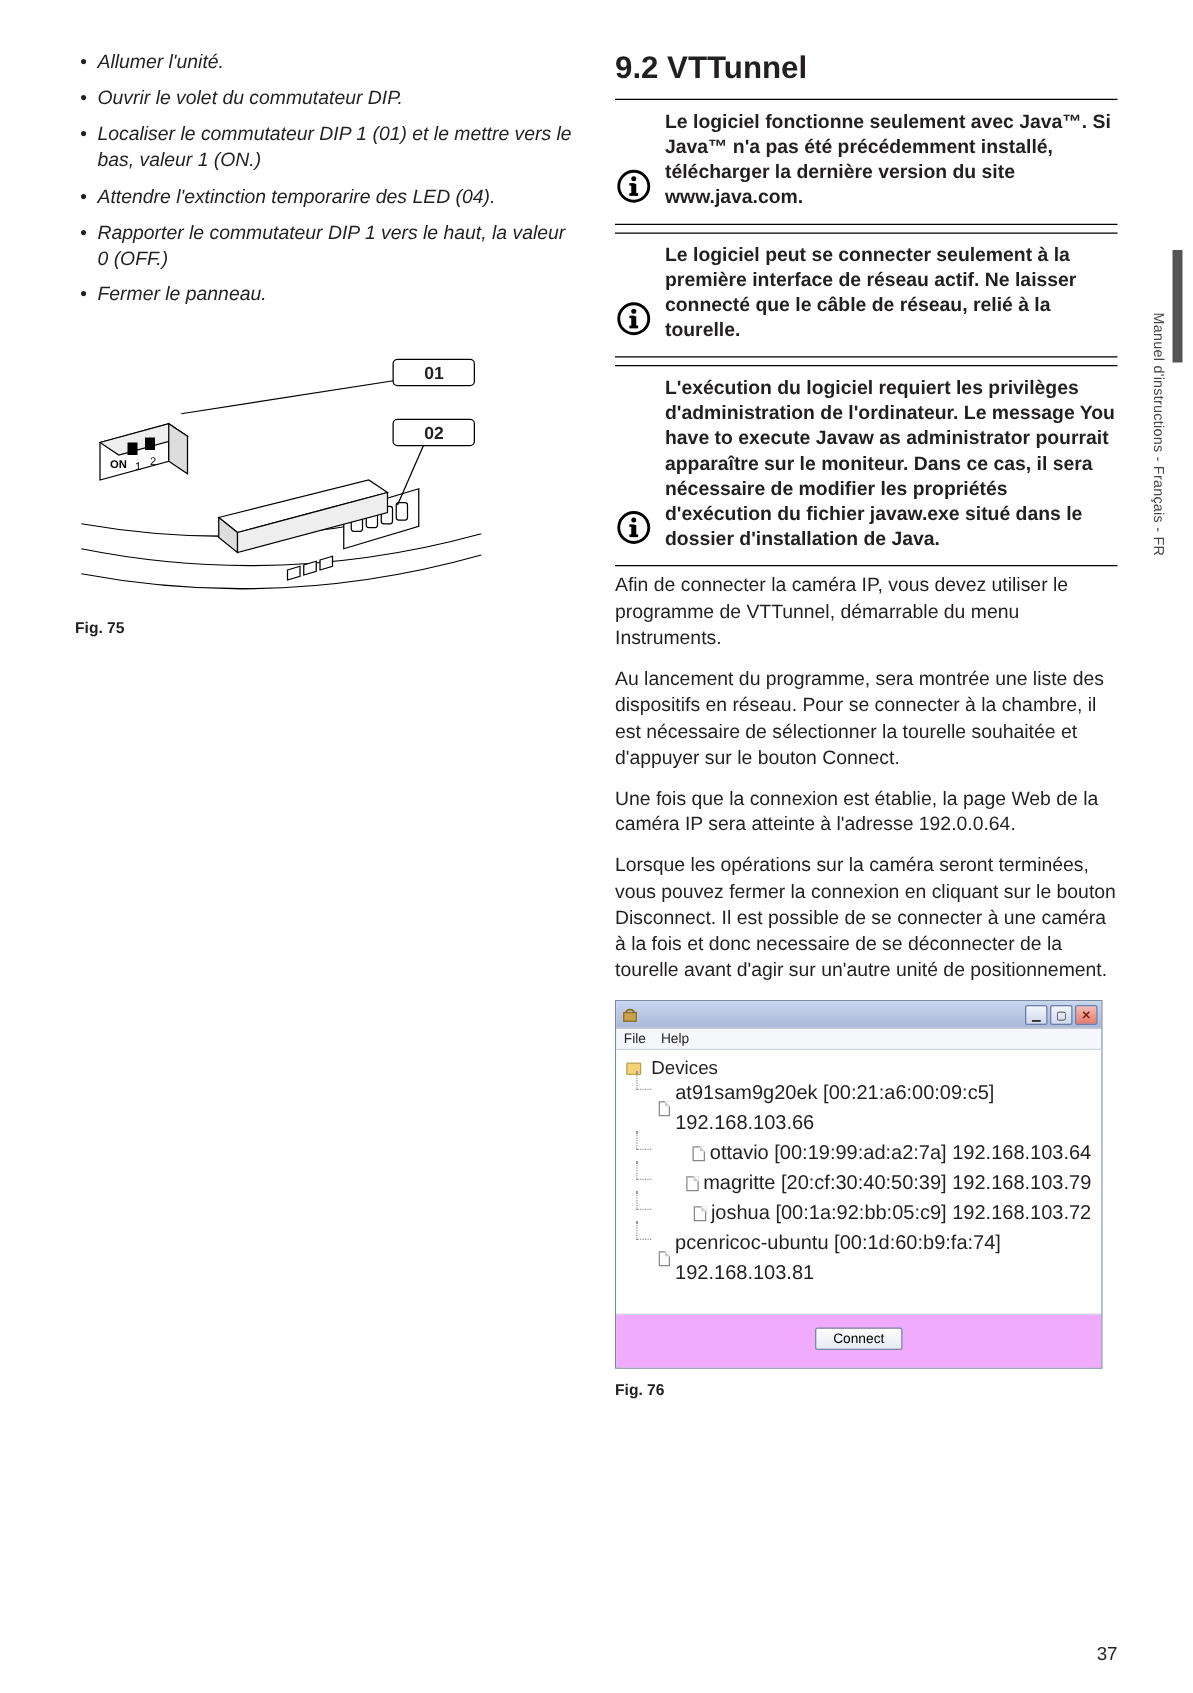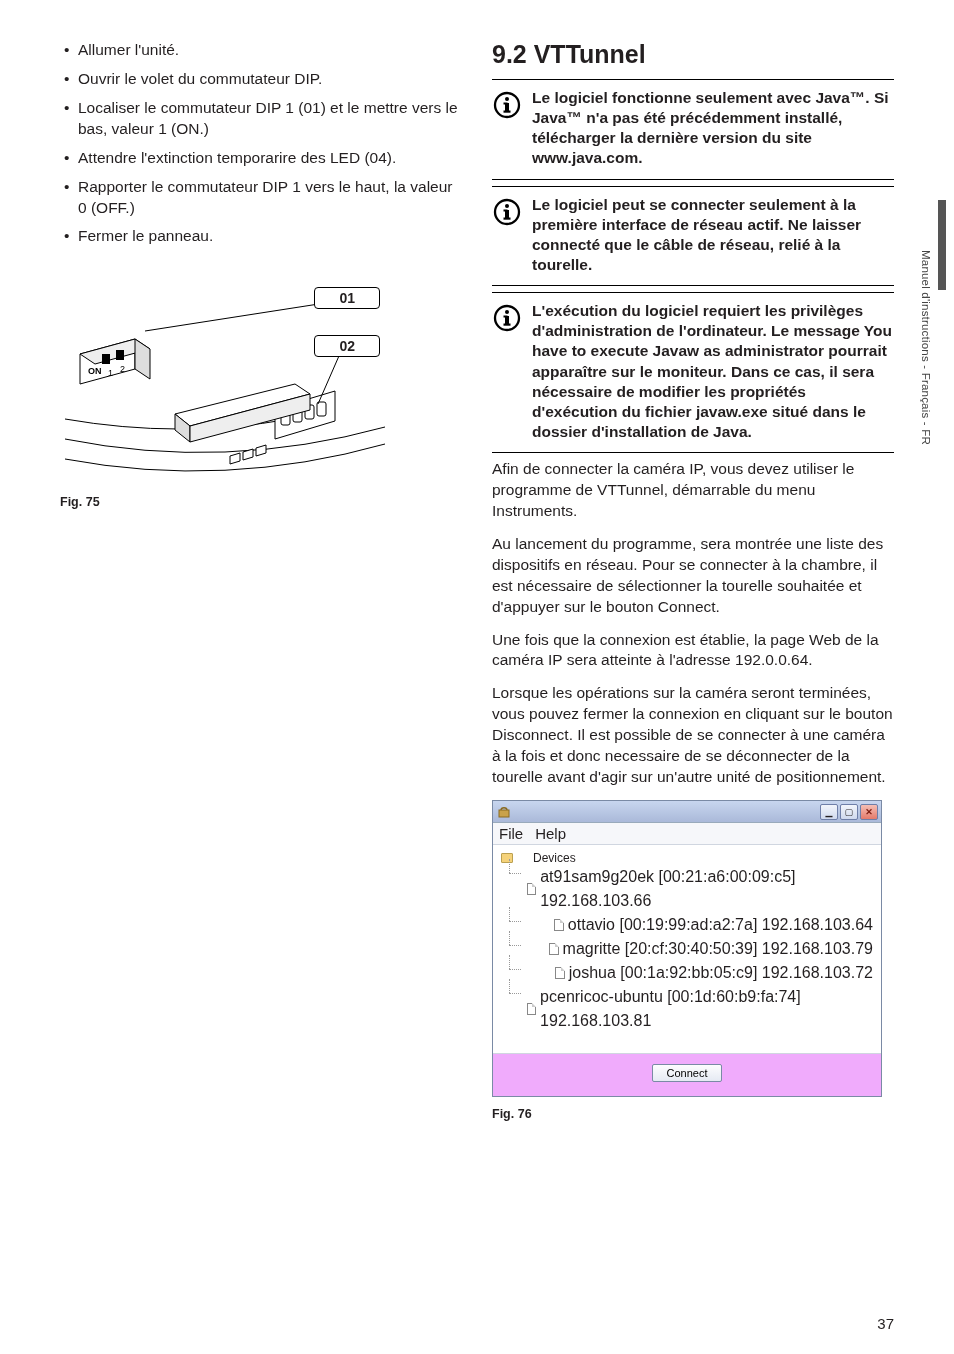"Allumer l'unité." ul li { font-style: none -> italic }
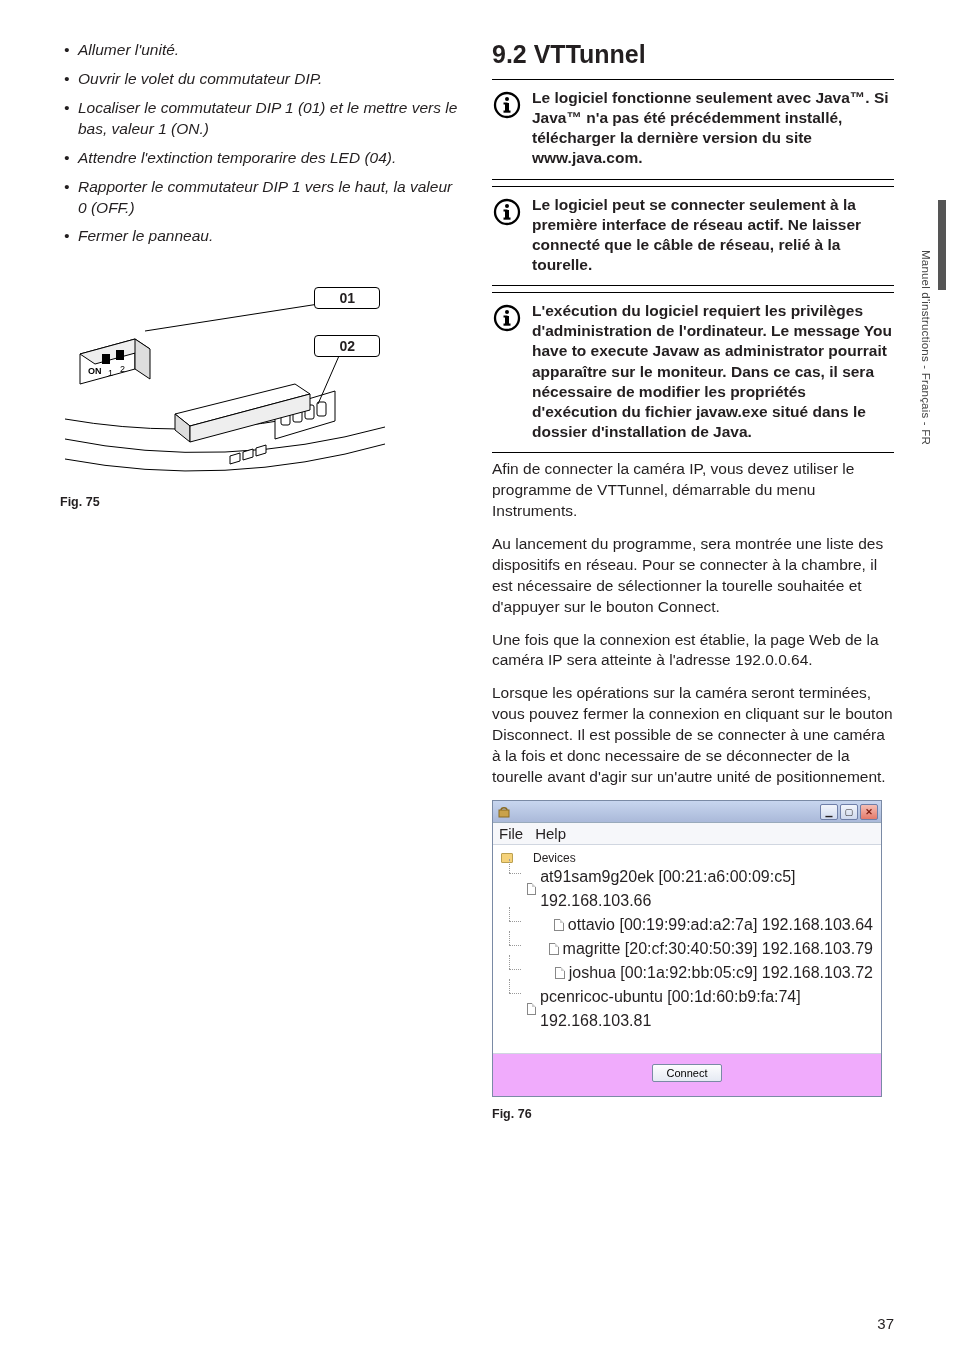"Le logiciel fonctionne seulement avec" .info-block { align-items: flex-start -> flex-end }
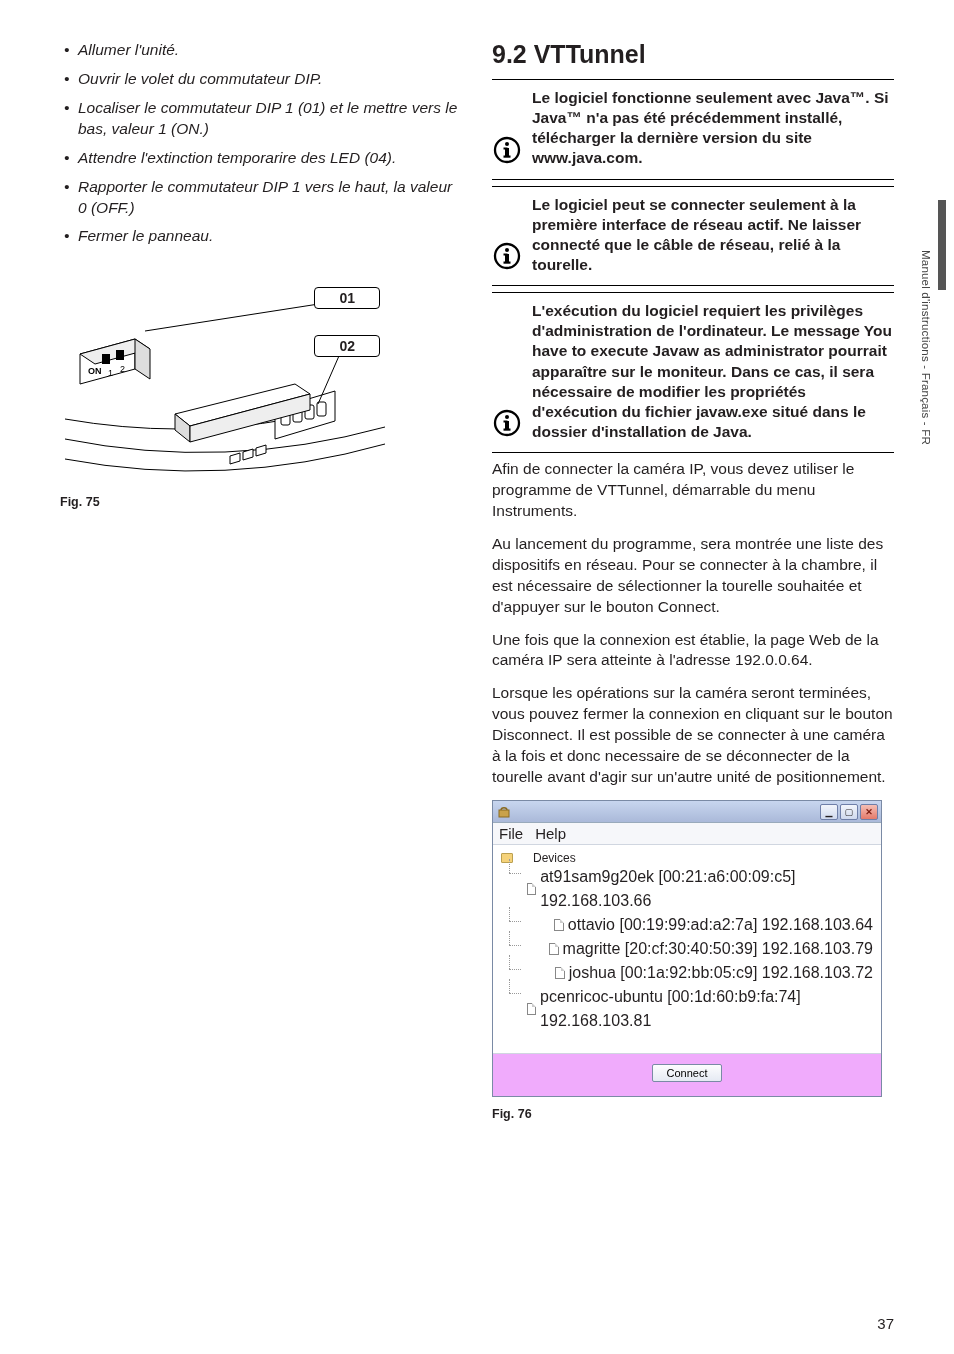"File" .vt-menubar { font-size: 15px -> 11px }
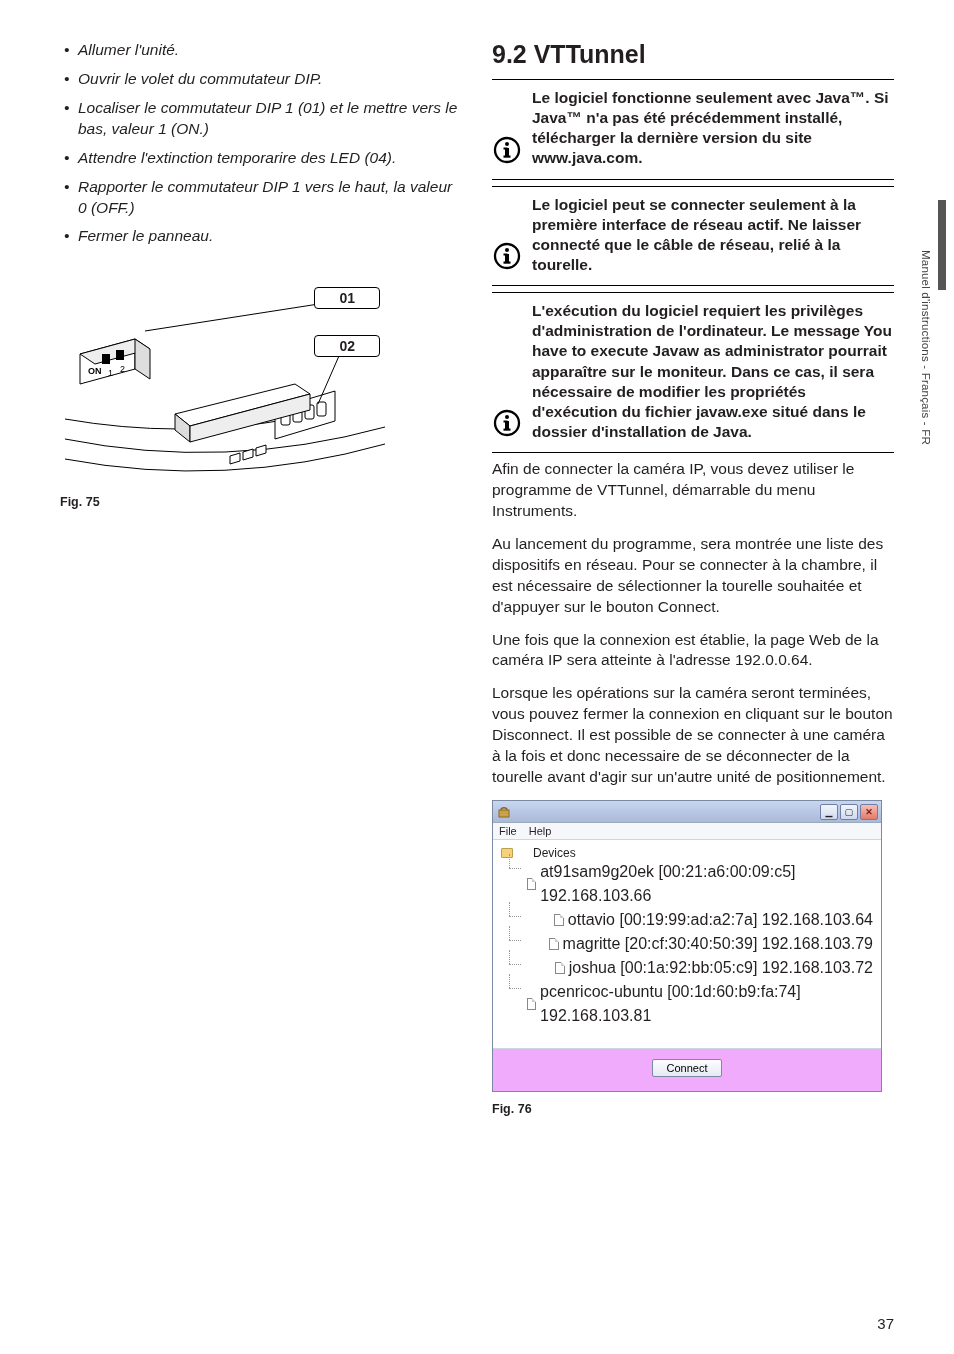"Devices" .vt-root { font-size: 12px -> 15px; gap: 20px -> 8px }
